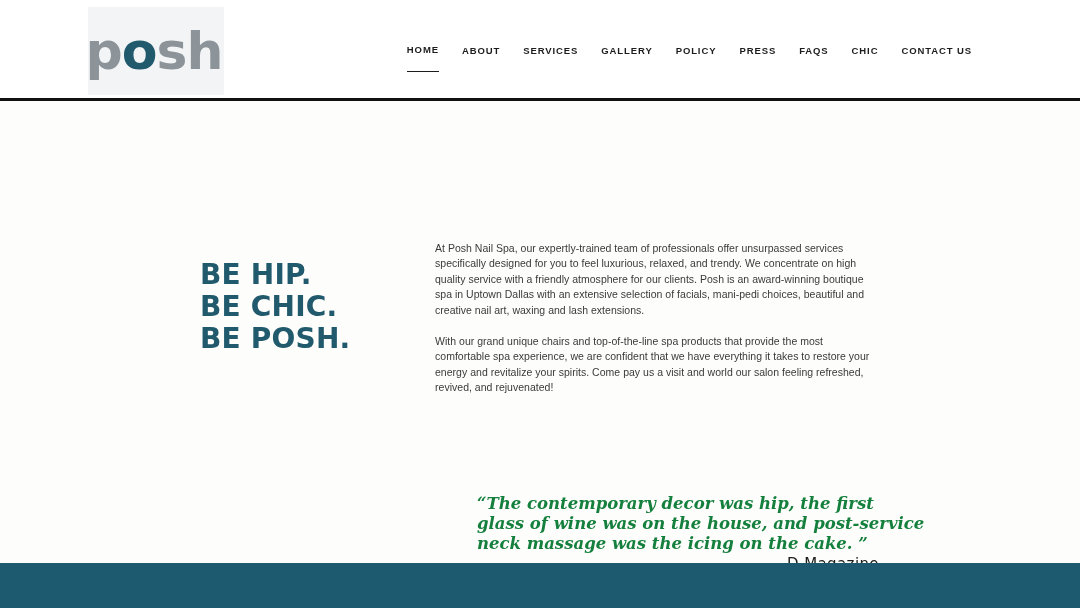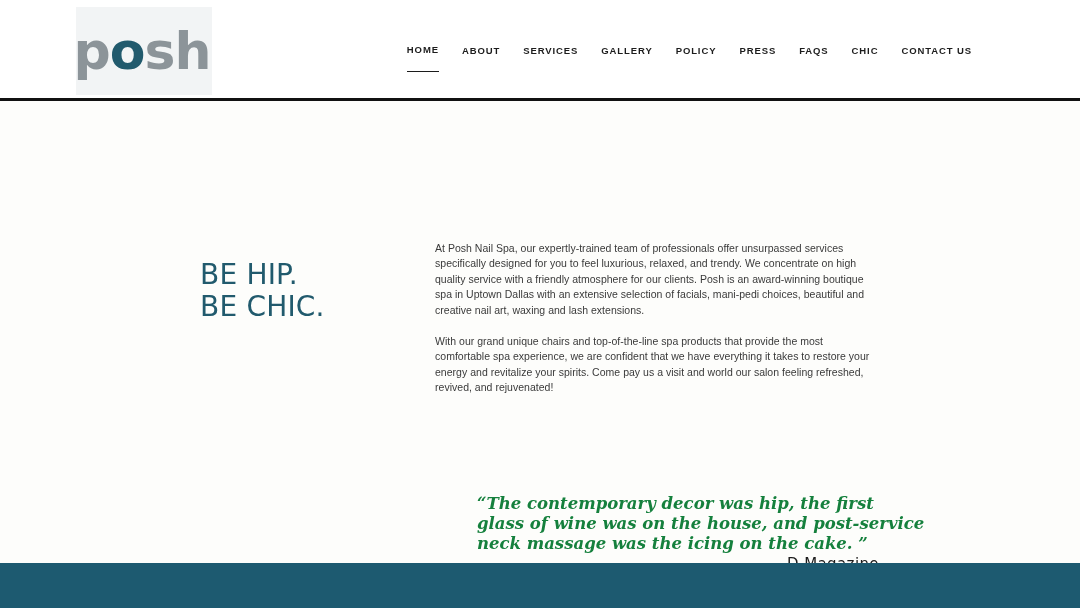"posh" .logo-box { left: 76px -> 88px }
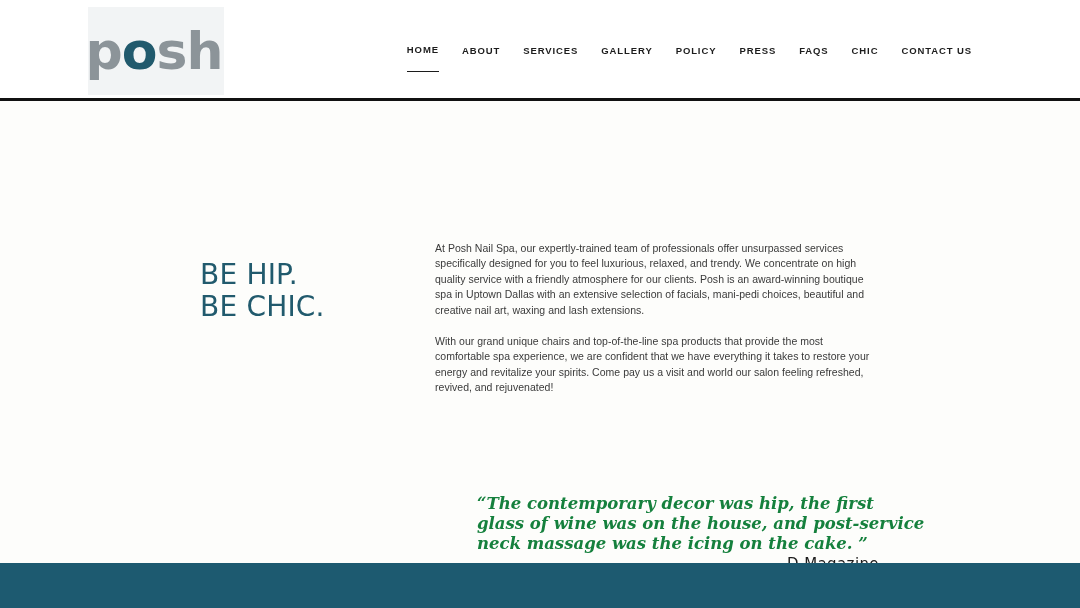"BE HIP." .headline { font-weight: 400 -> 700 }
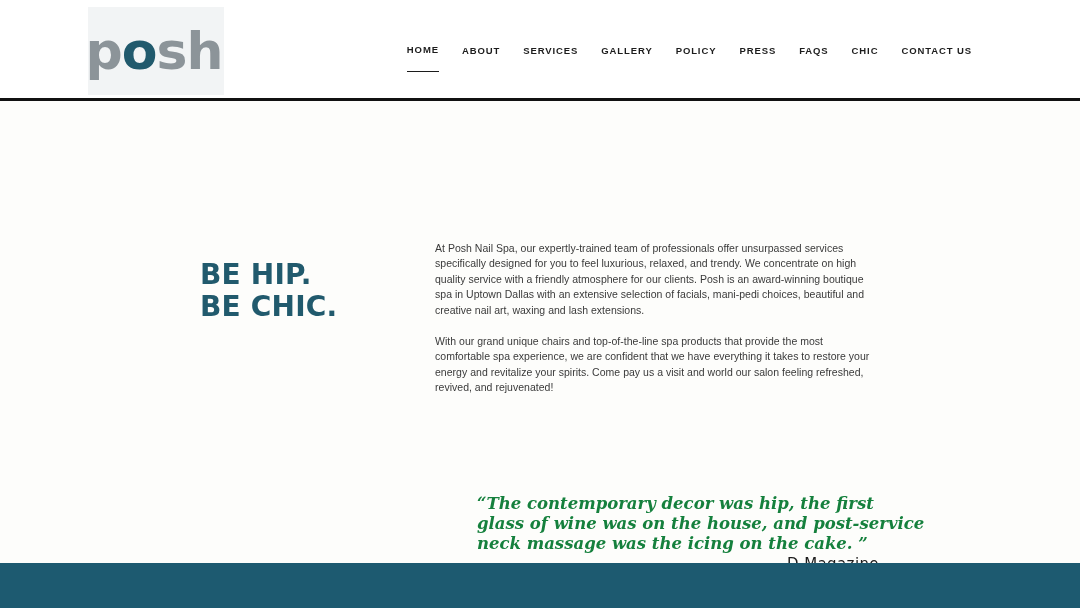"BE POSH." div { html: none -> <div>BE POSH.</div> }
